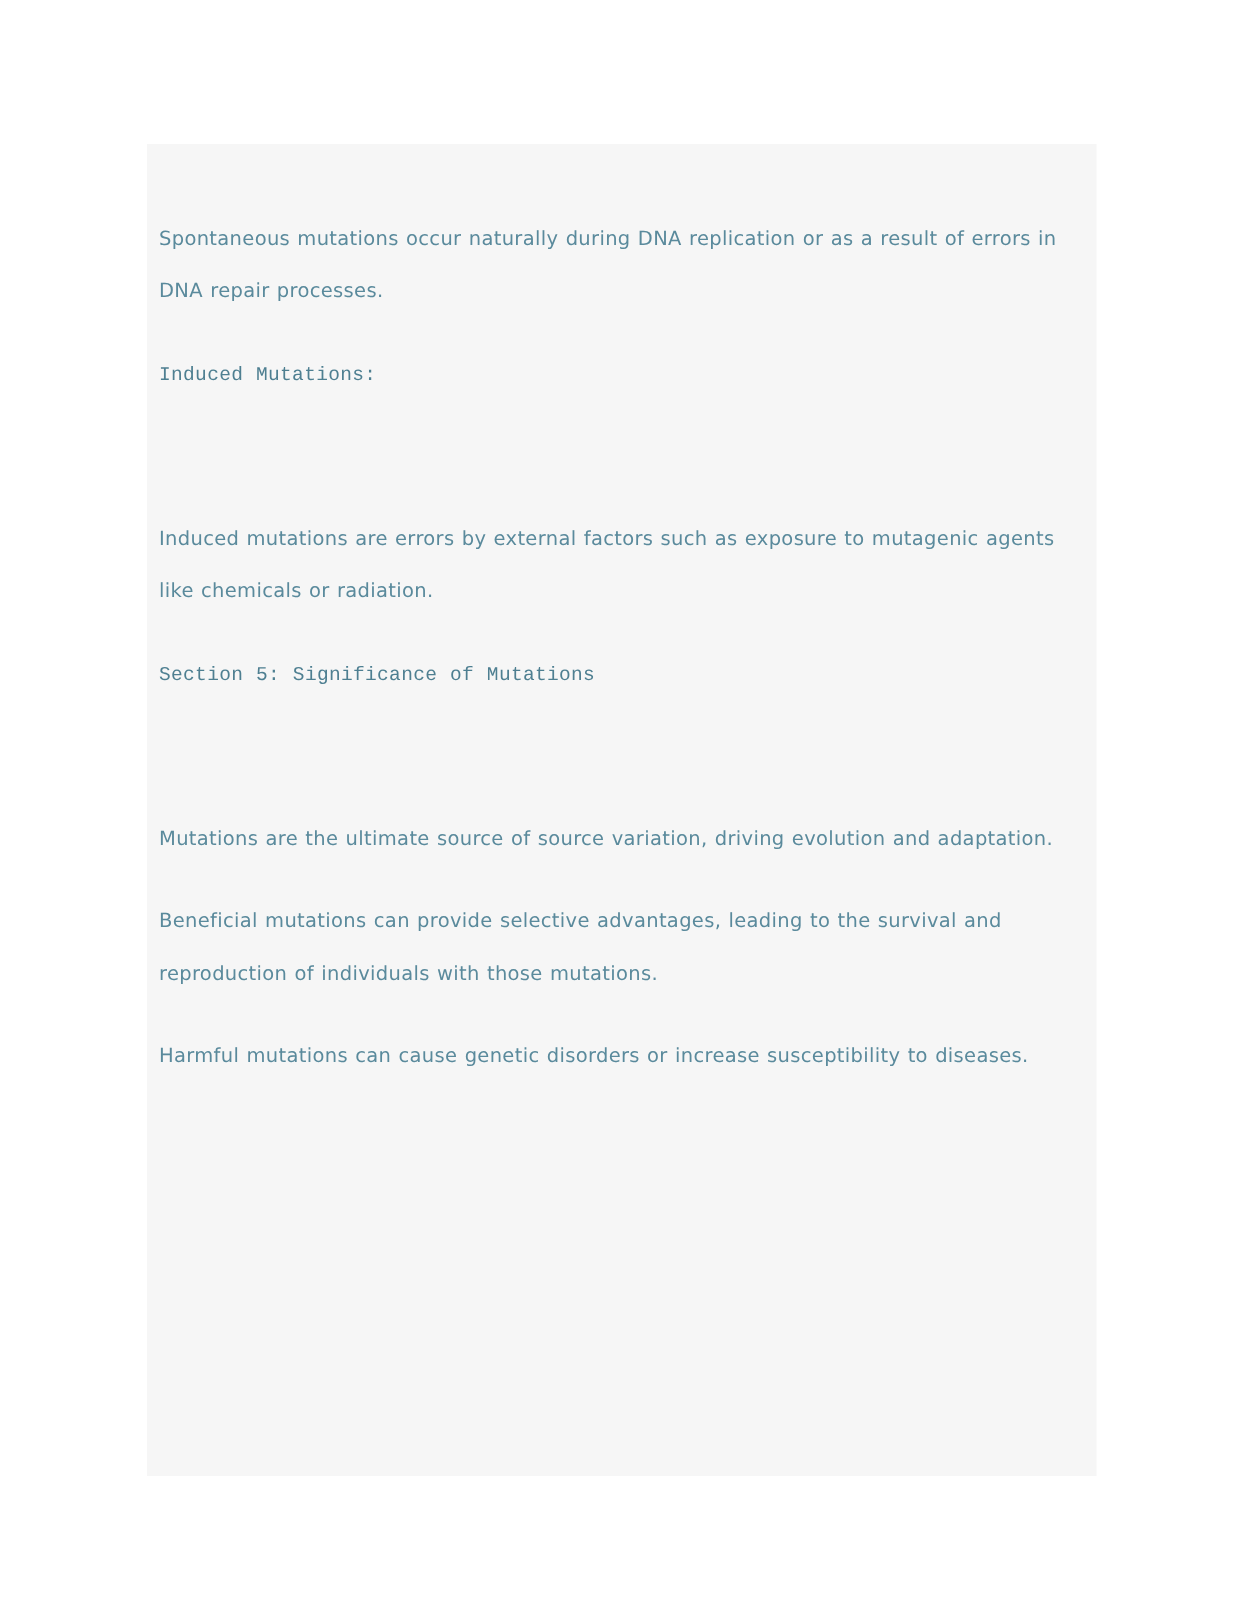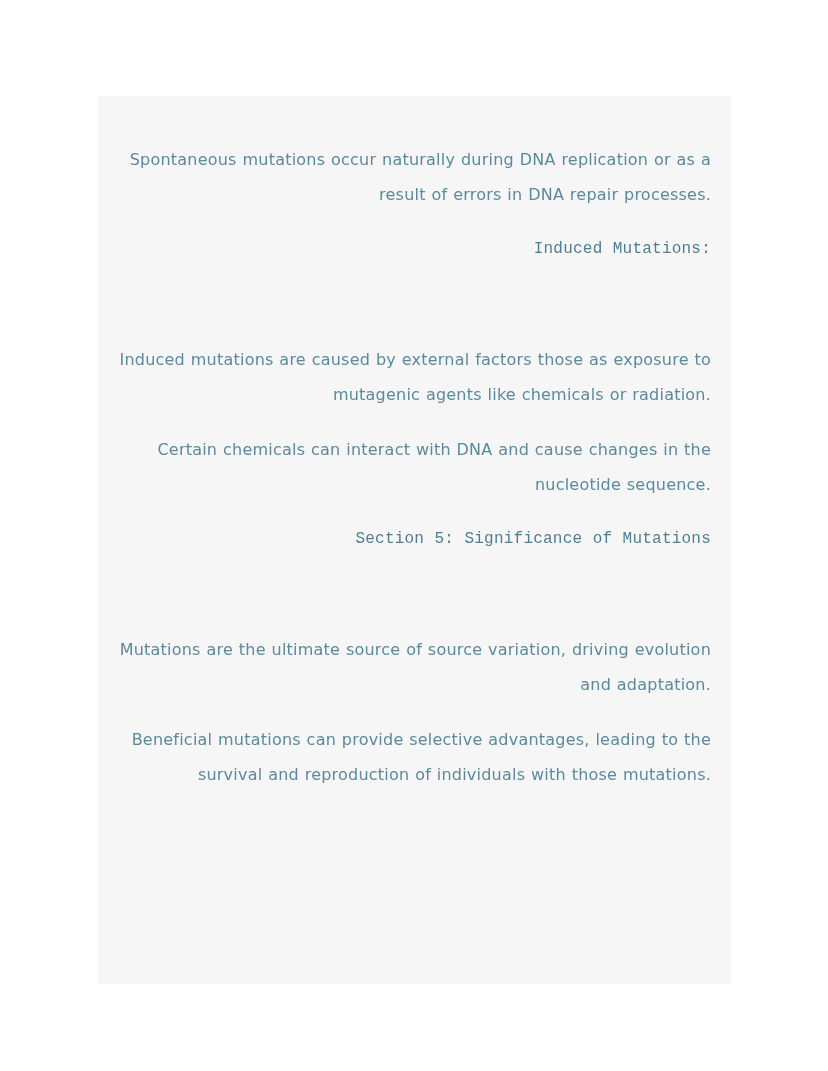"Spontaneous mutations occur naturally" .para { font-size: 16px -> 13px; margin: 0 12px 20px 0 -> 0 0 20px 0; text-align: right -> left }
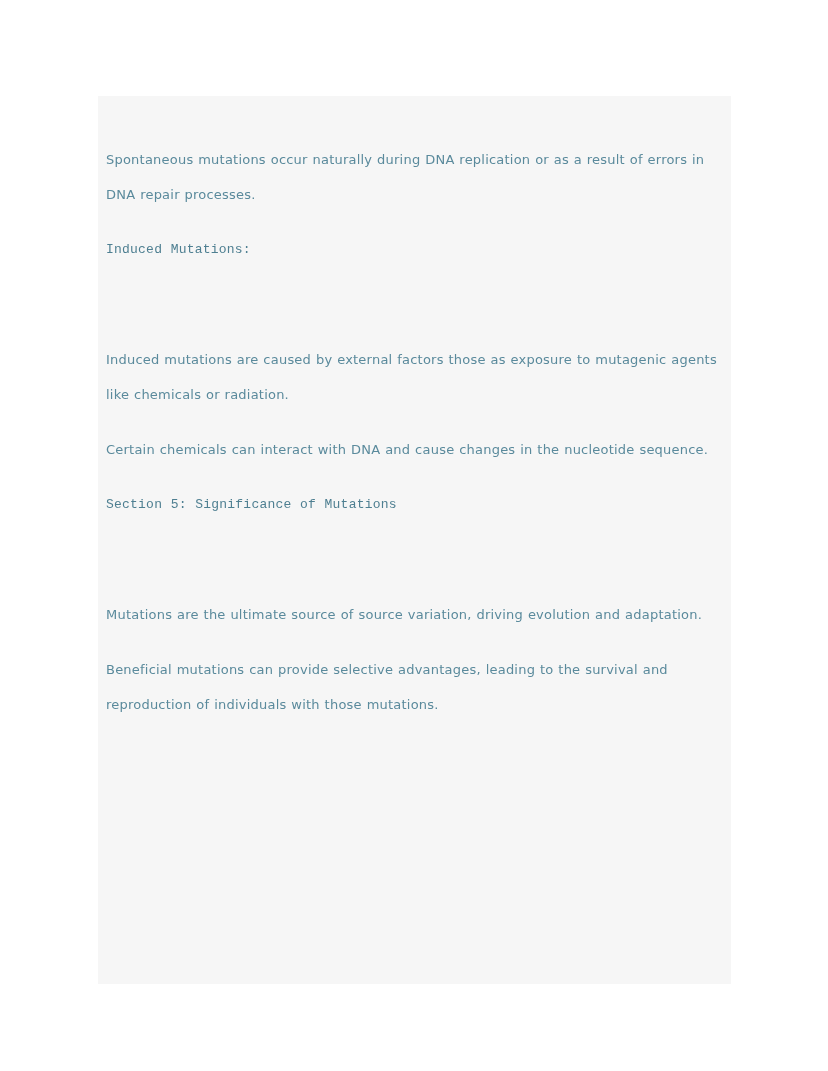"Induced mutations are caused by" p.para { text: caused by external factors those -> errors by external factors such }
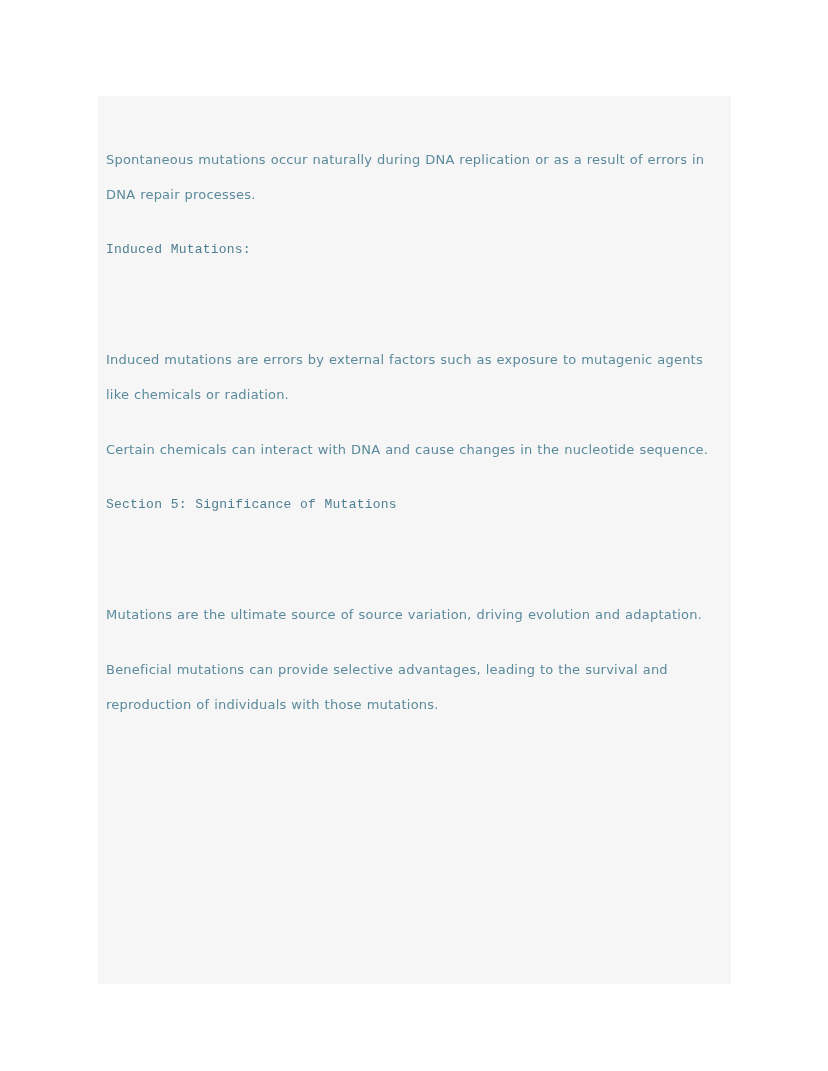"Certain chemicals can interact with" p.para { html: <p>Certain chemicals can interact with DNA and cause changes in the nucleotide sequence.</p> -> none }
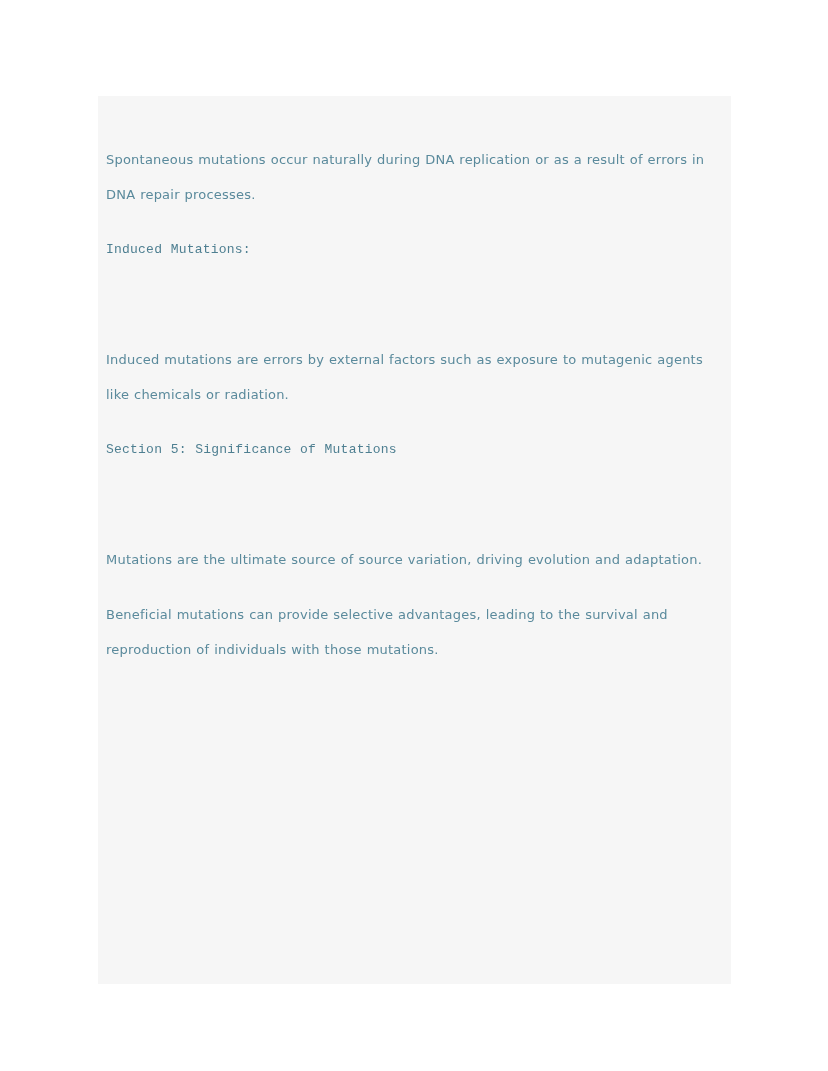"Harmful mutations can cause genetic" p.para { html: none -> <p>Harmful mutations can cause genetic disorders or increase susceptibility to diseases.</p> }
